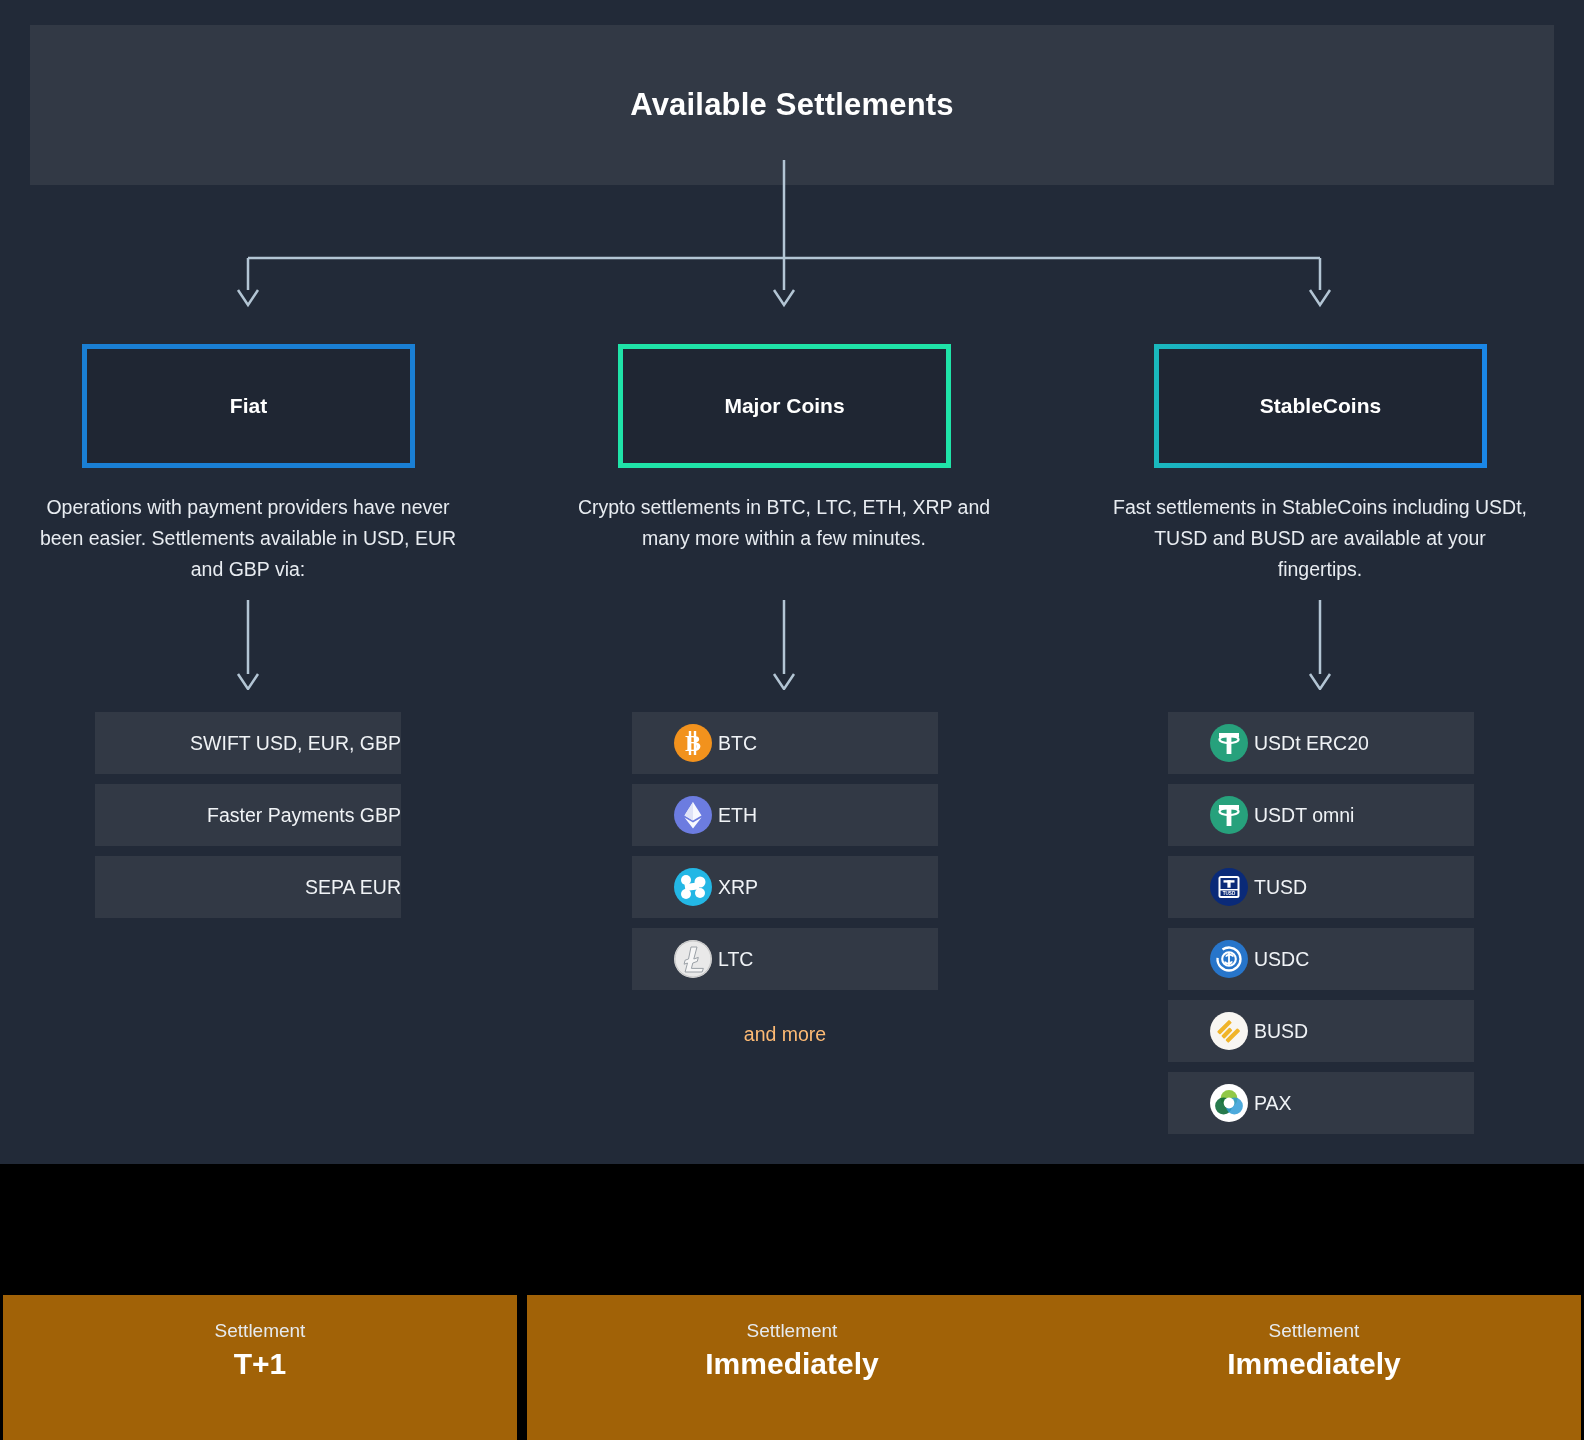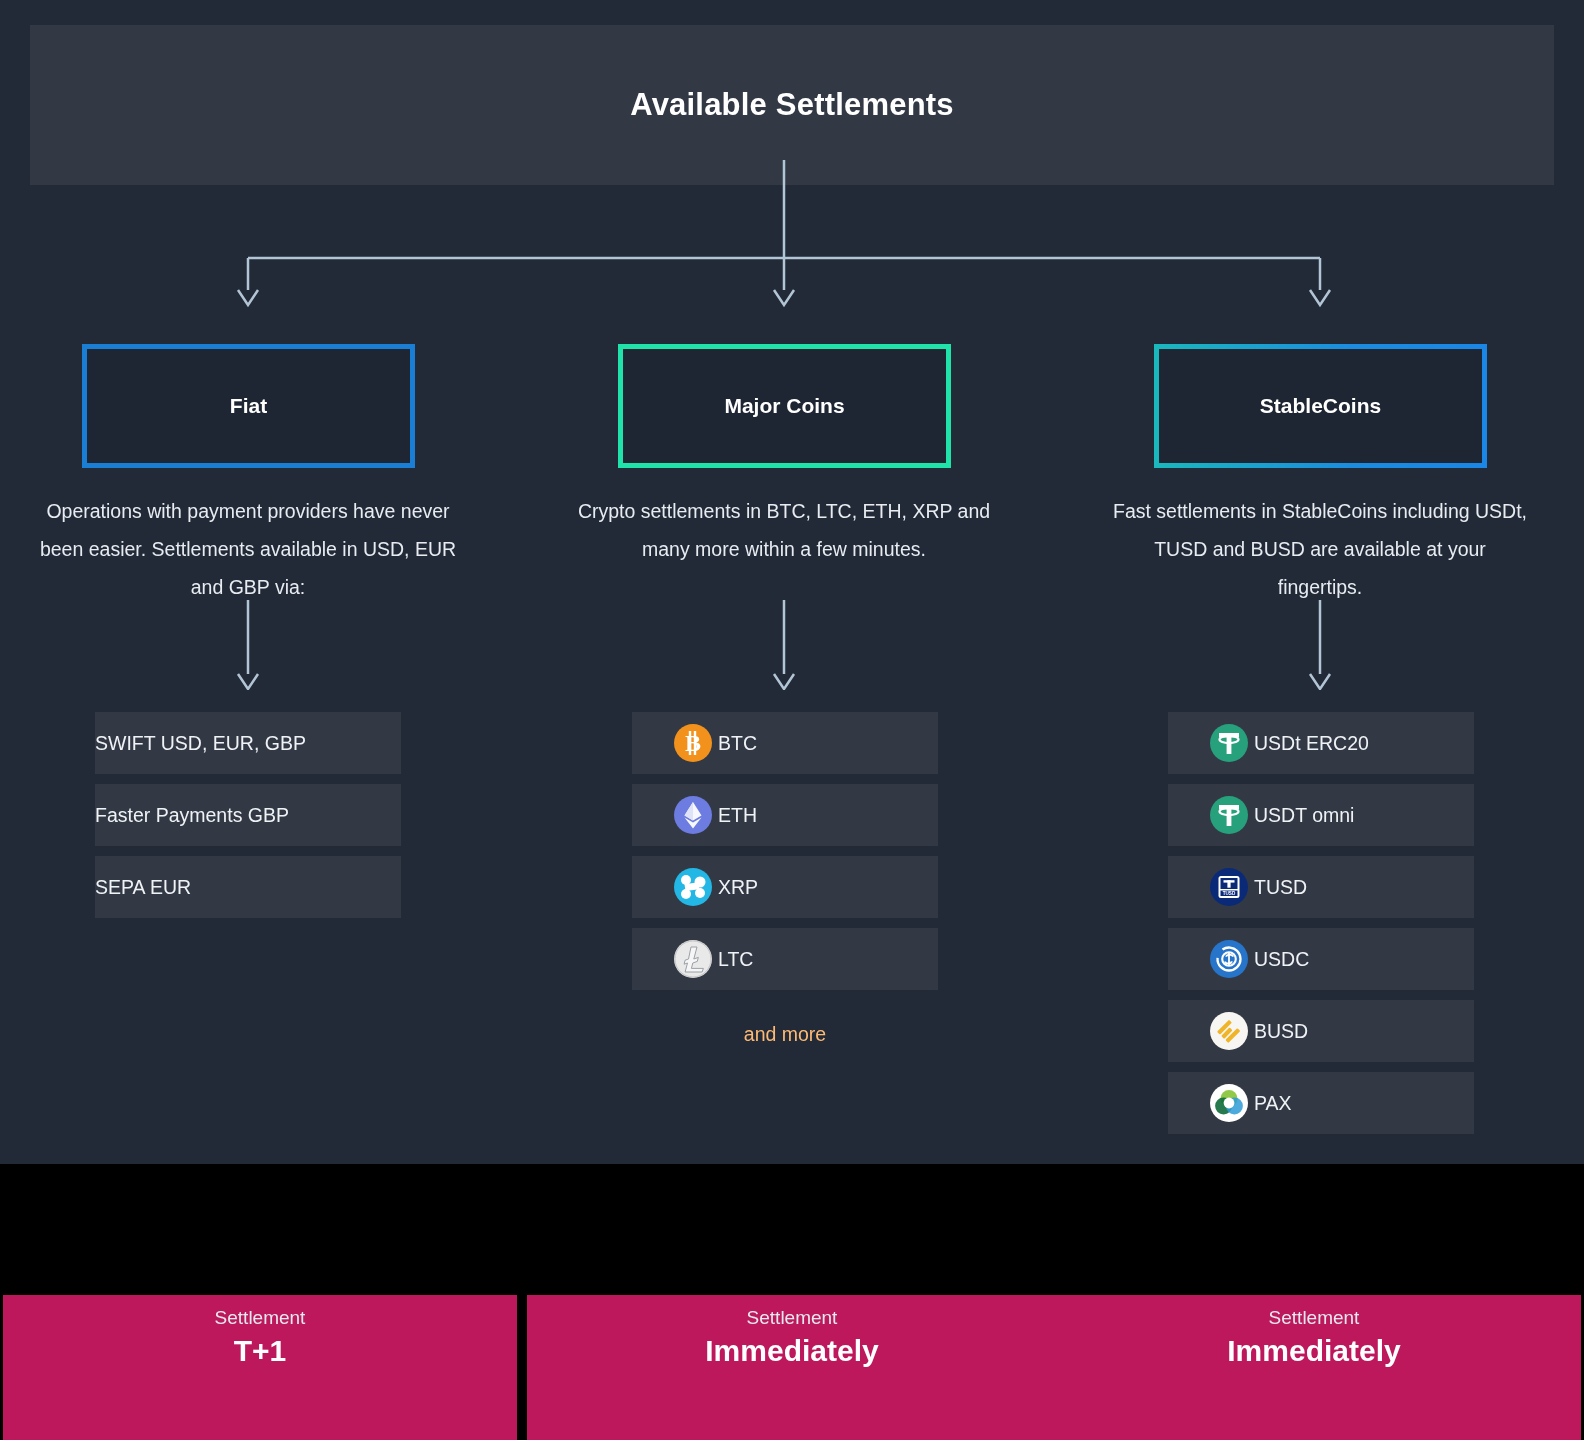"Operations with payment providers have" .desc { line-height: 38px -> 31px }
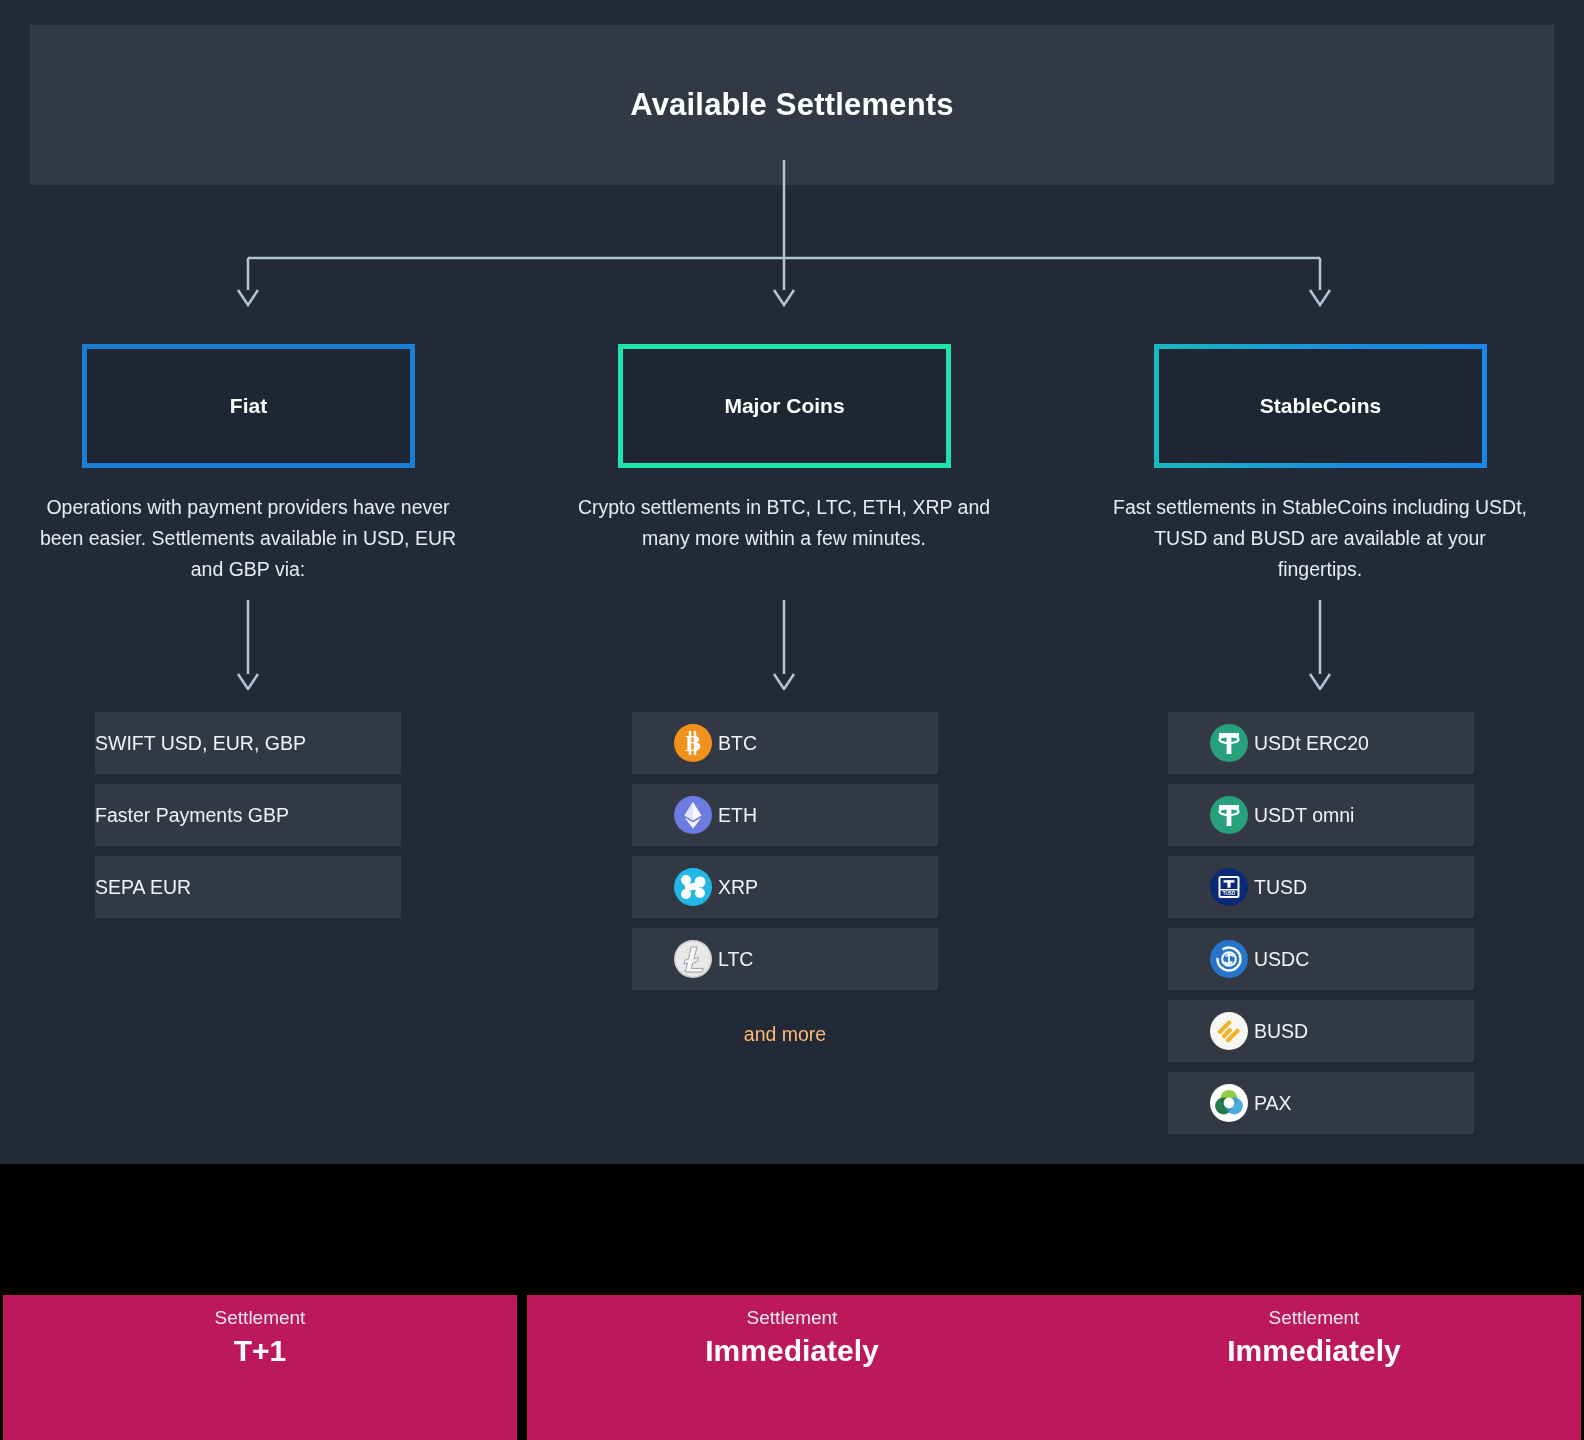"SWIFT USD, EUR, GBP" .row { justify-content: flex-start -> flex-end; padding-left: none -> 20px }
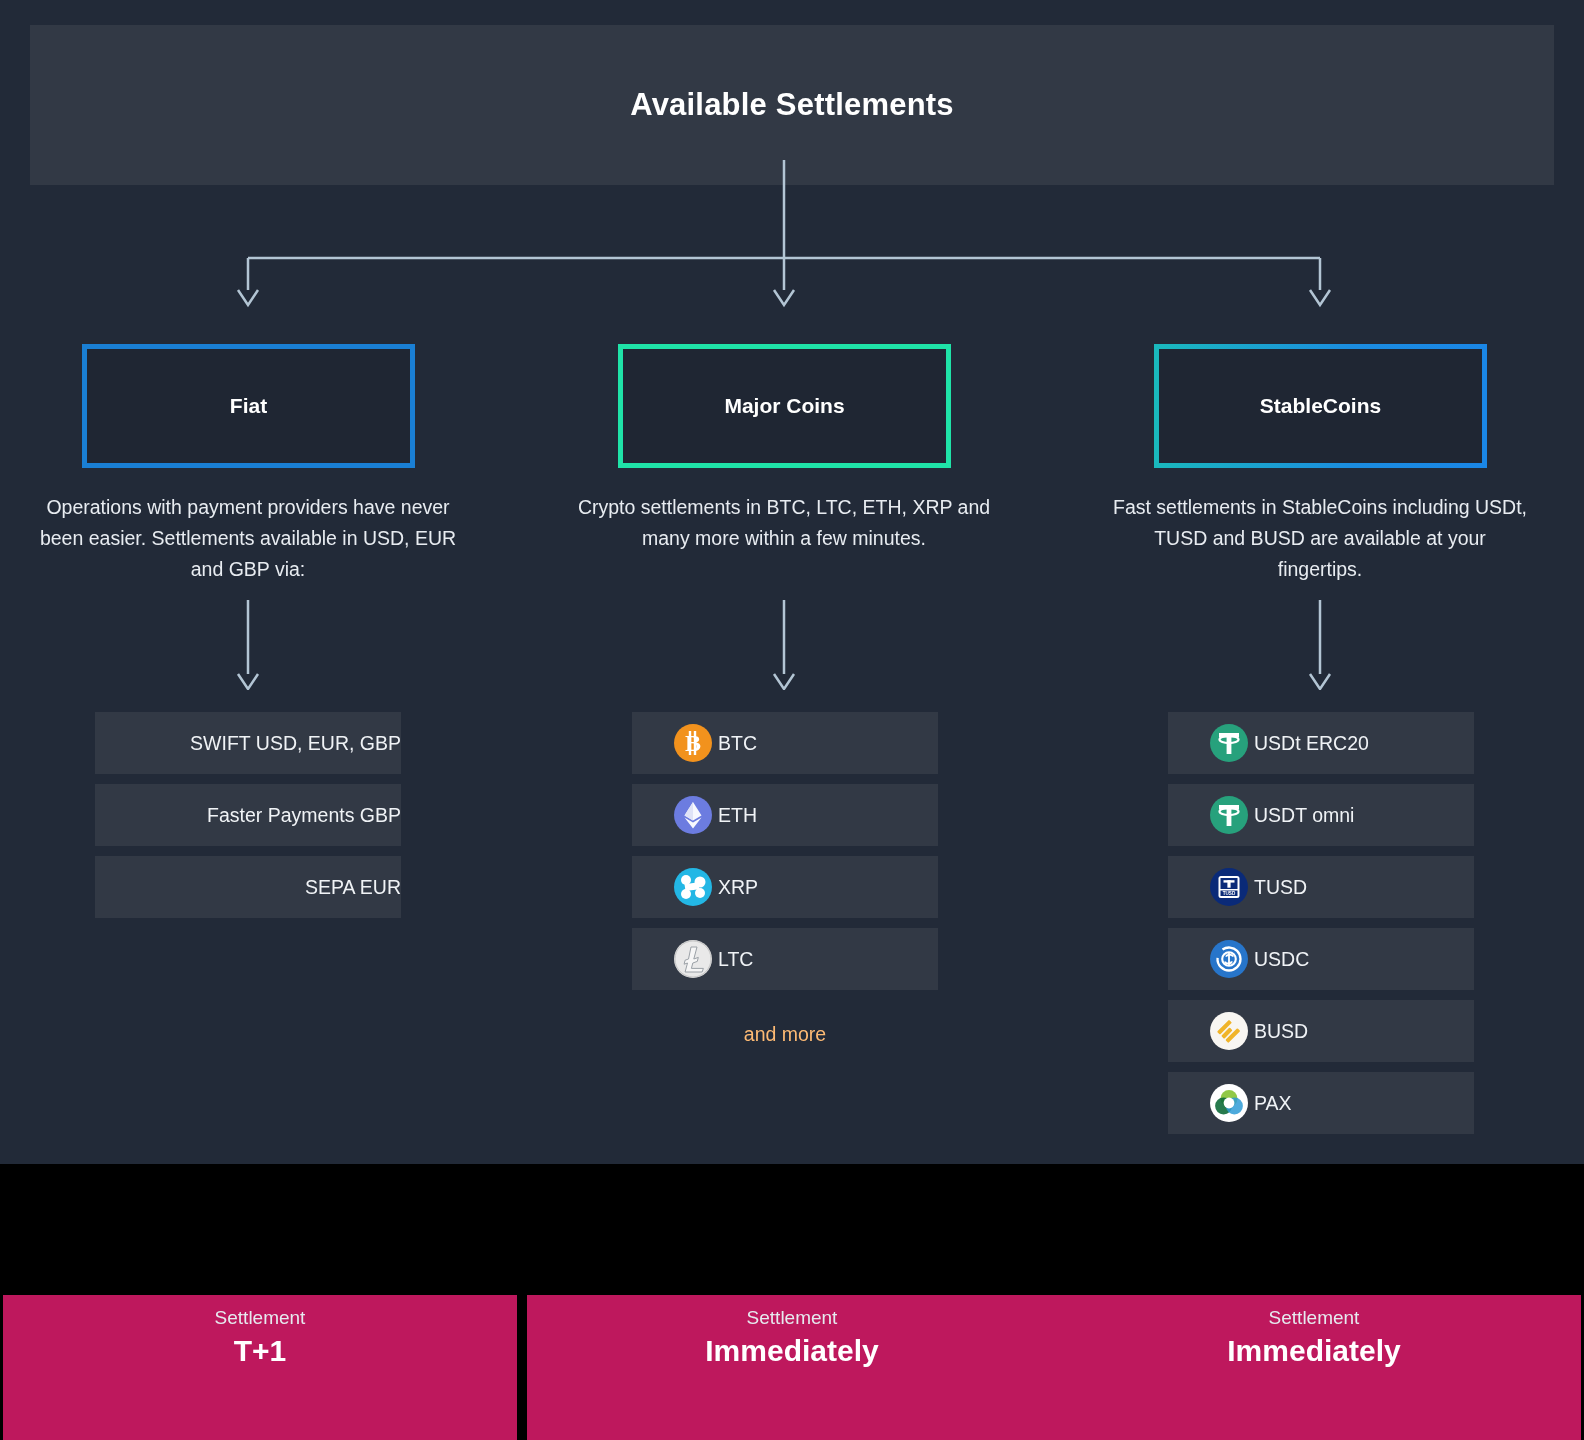"Settlement" .footer-card { background: #be185d -> #a16207; padding-top: 12px -> 25px }
